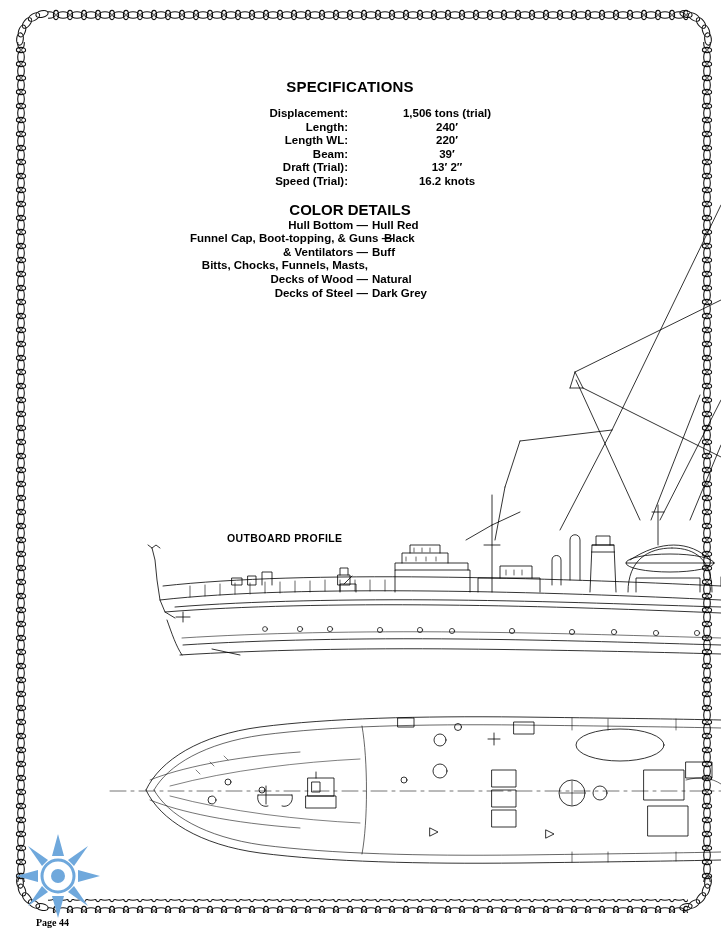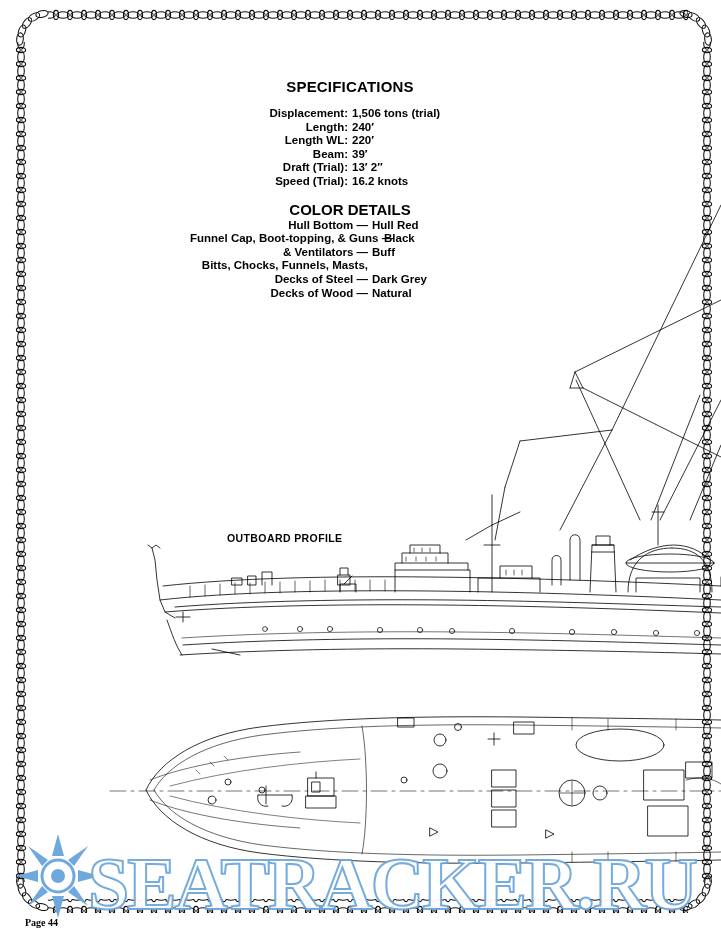"1,506 tons (trial)" .spec-value { text-align: left -> center }
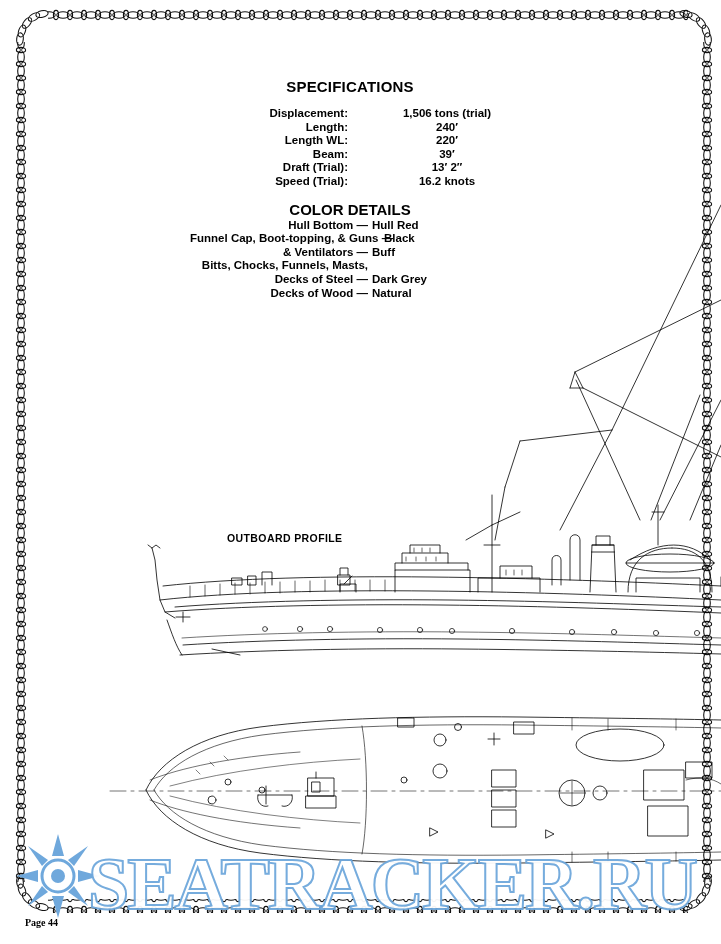"Decks of Steel —" div.color-row { order: before "Decks of Wood —" -> after "Decks of Wood —" }
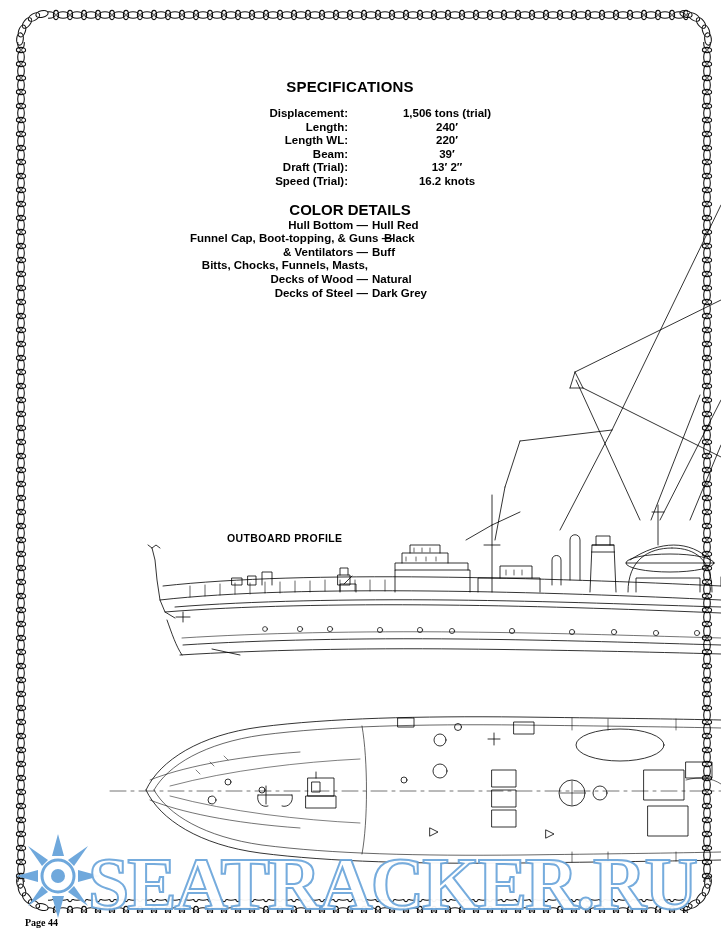"Page 44" .footer-left { left: 25px -> 36px }
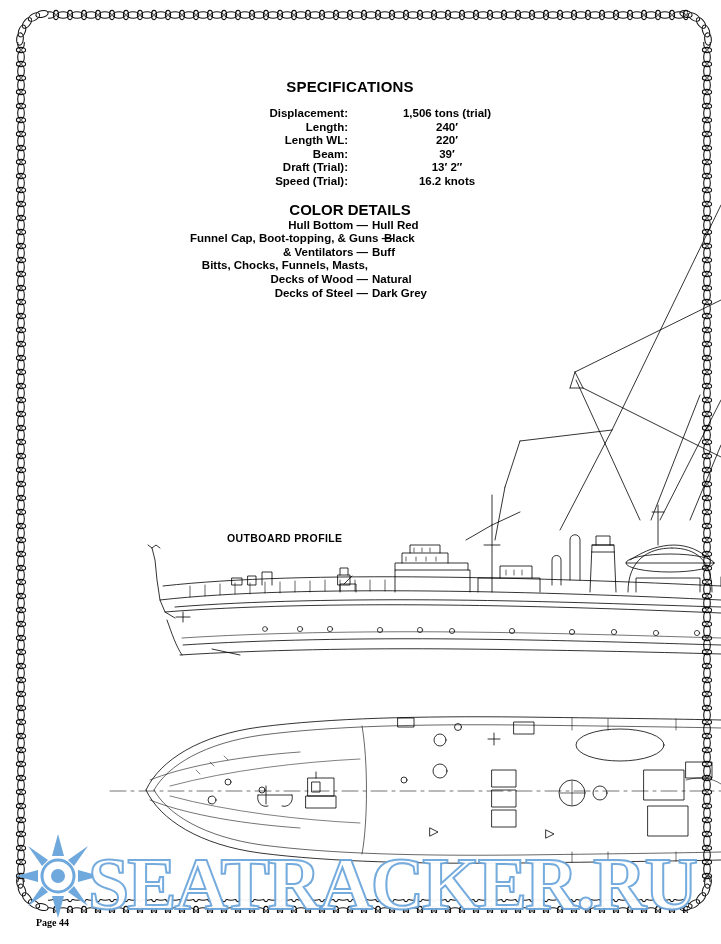"SEATRACKER.RU" div.wm-text { html: <div>SEATRACKER.RU</div> -> none }
